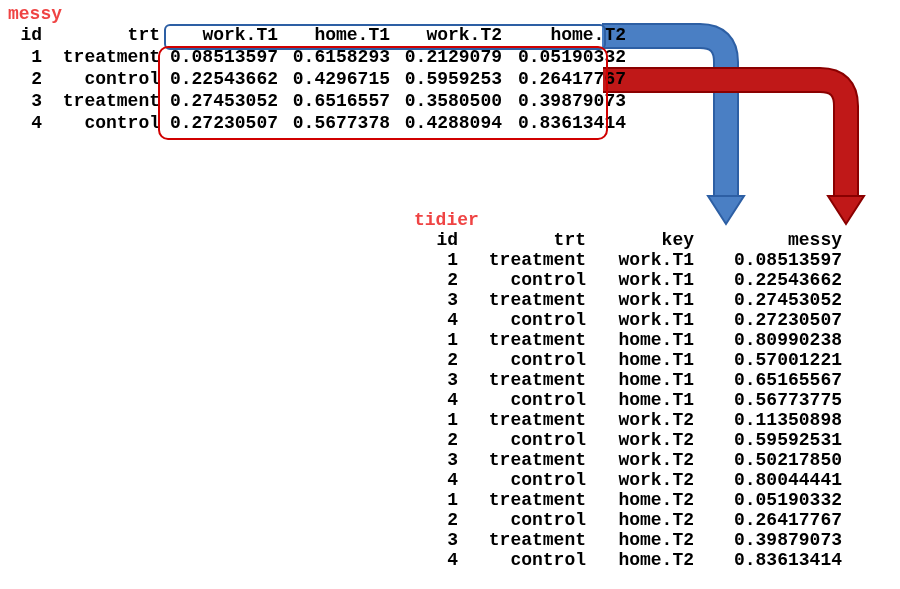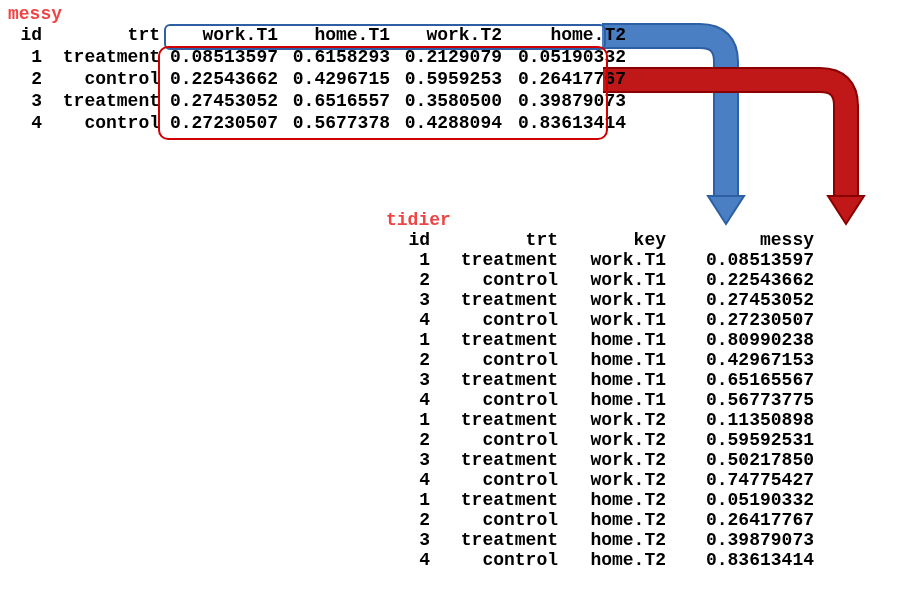"tidier" .tidier-block { left: 386px -> 414px }
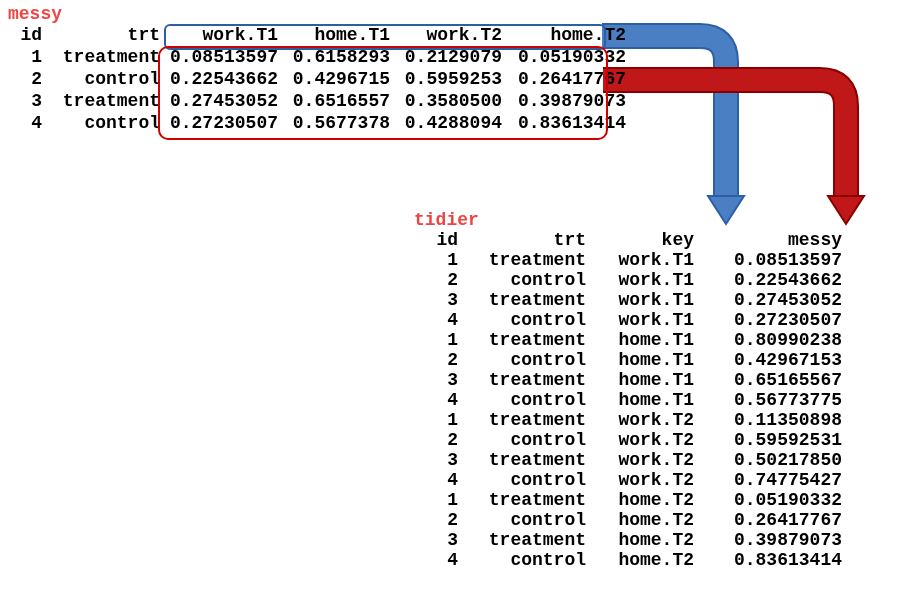"0.42967153" td { text: 0.42967153 -> 0.57001221 }
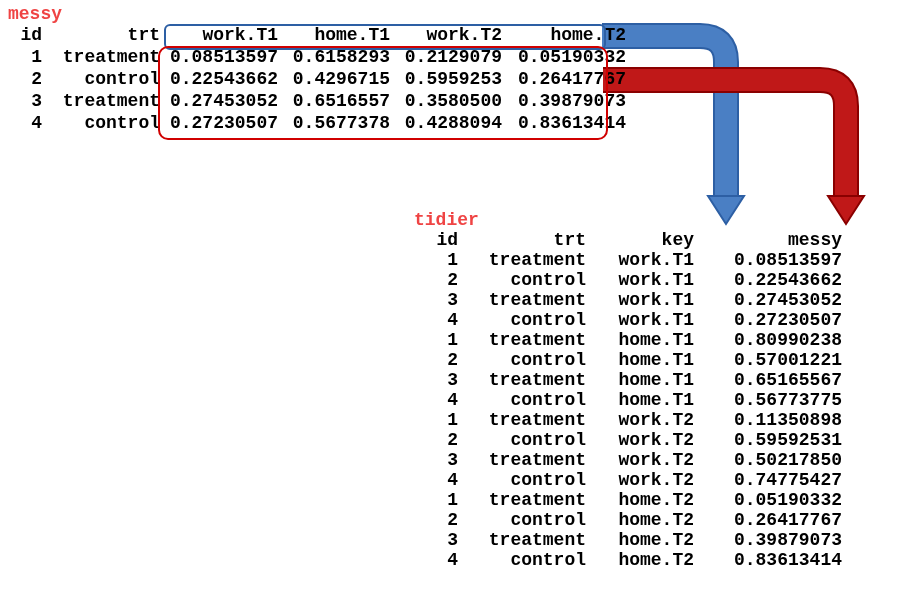"0.74775427" td { text: 0.74775427 -> 0.80044441 }
